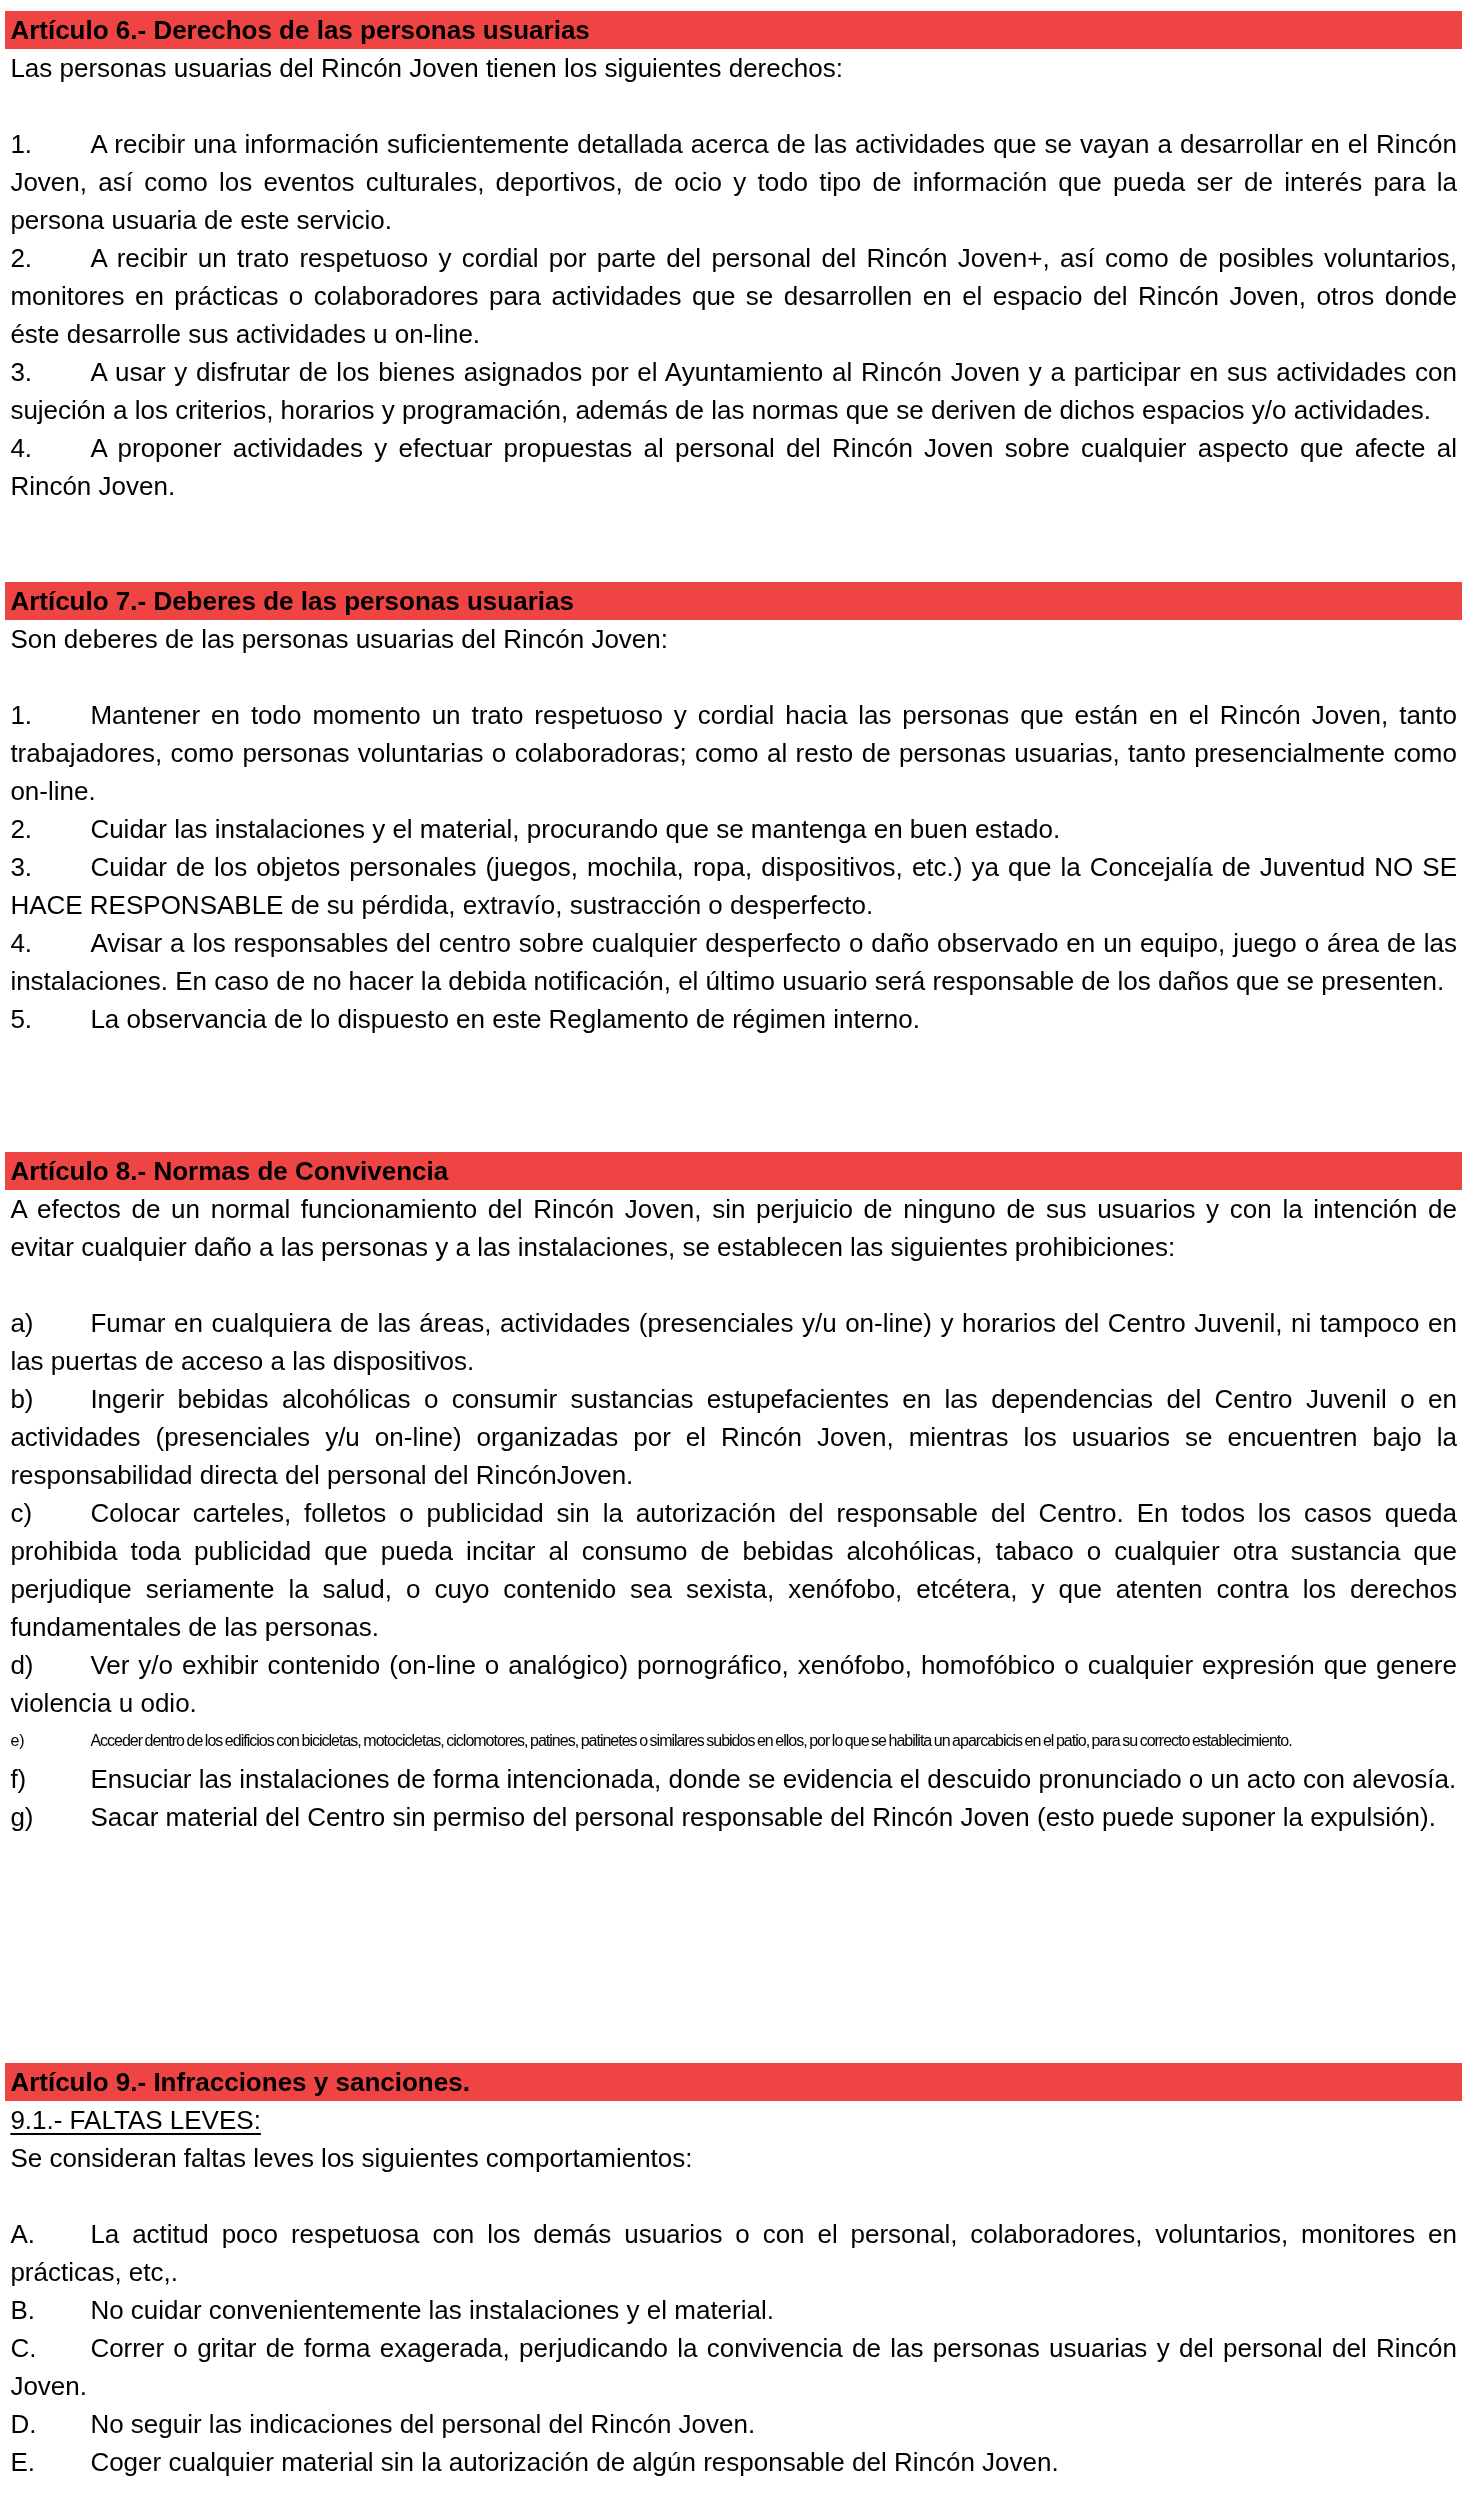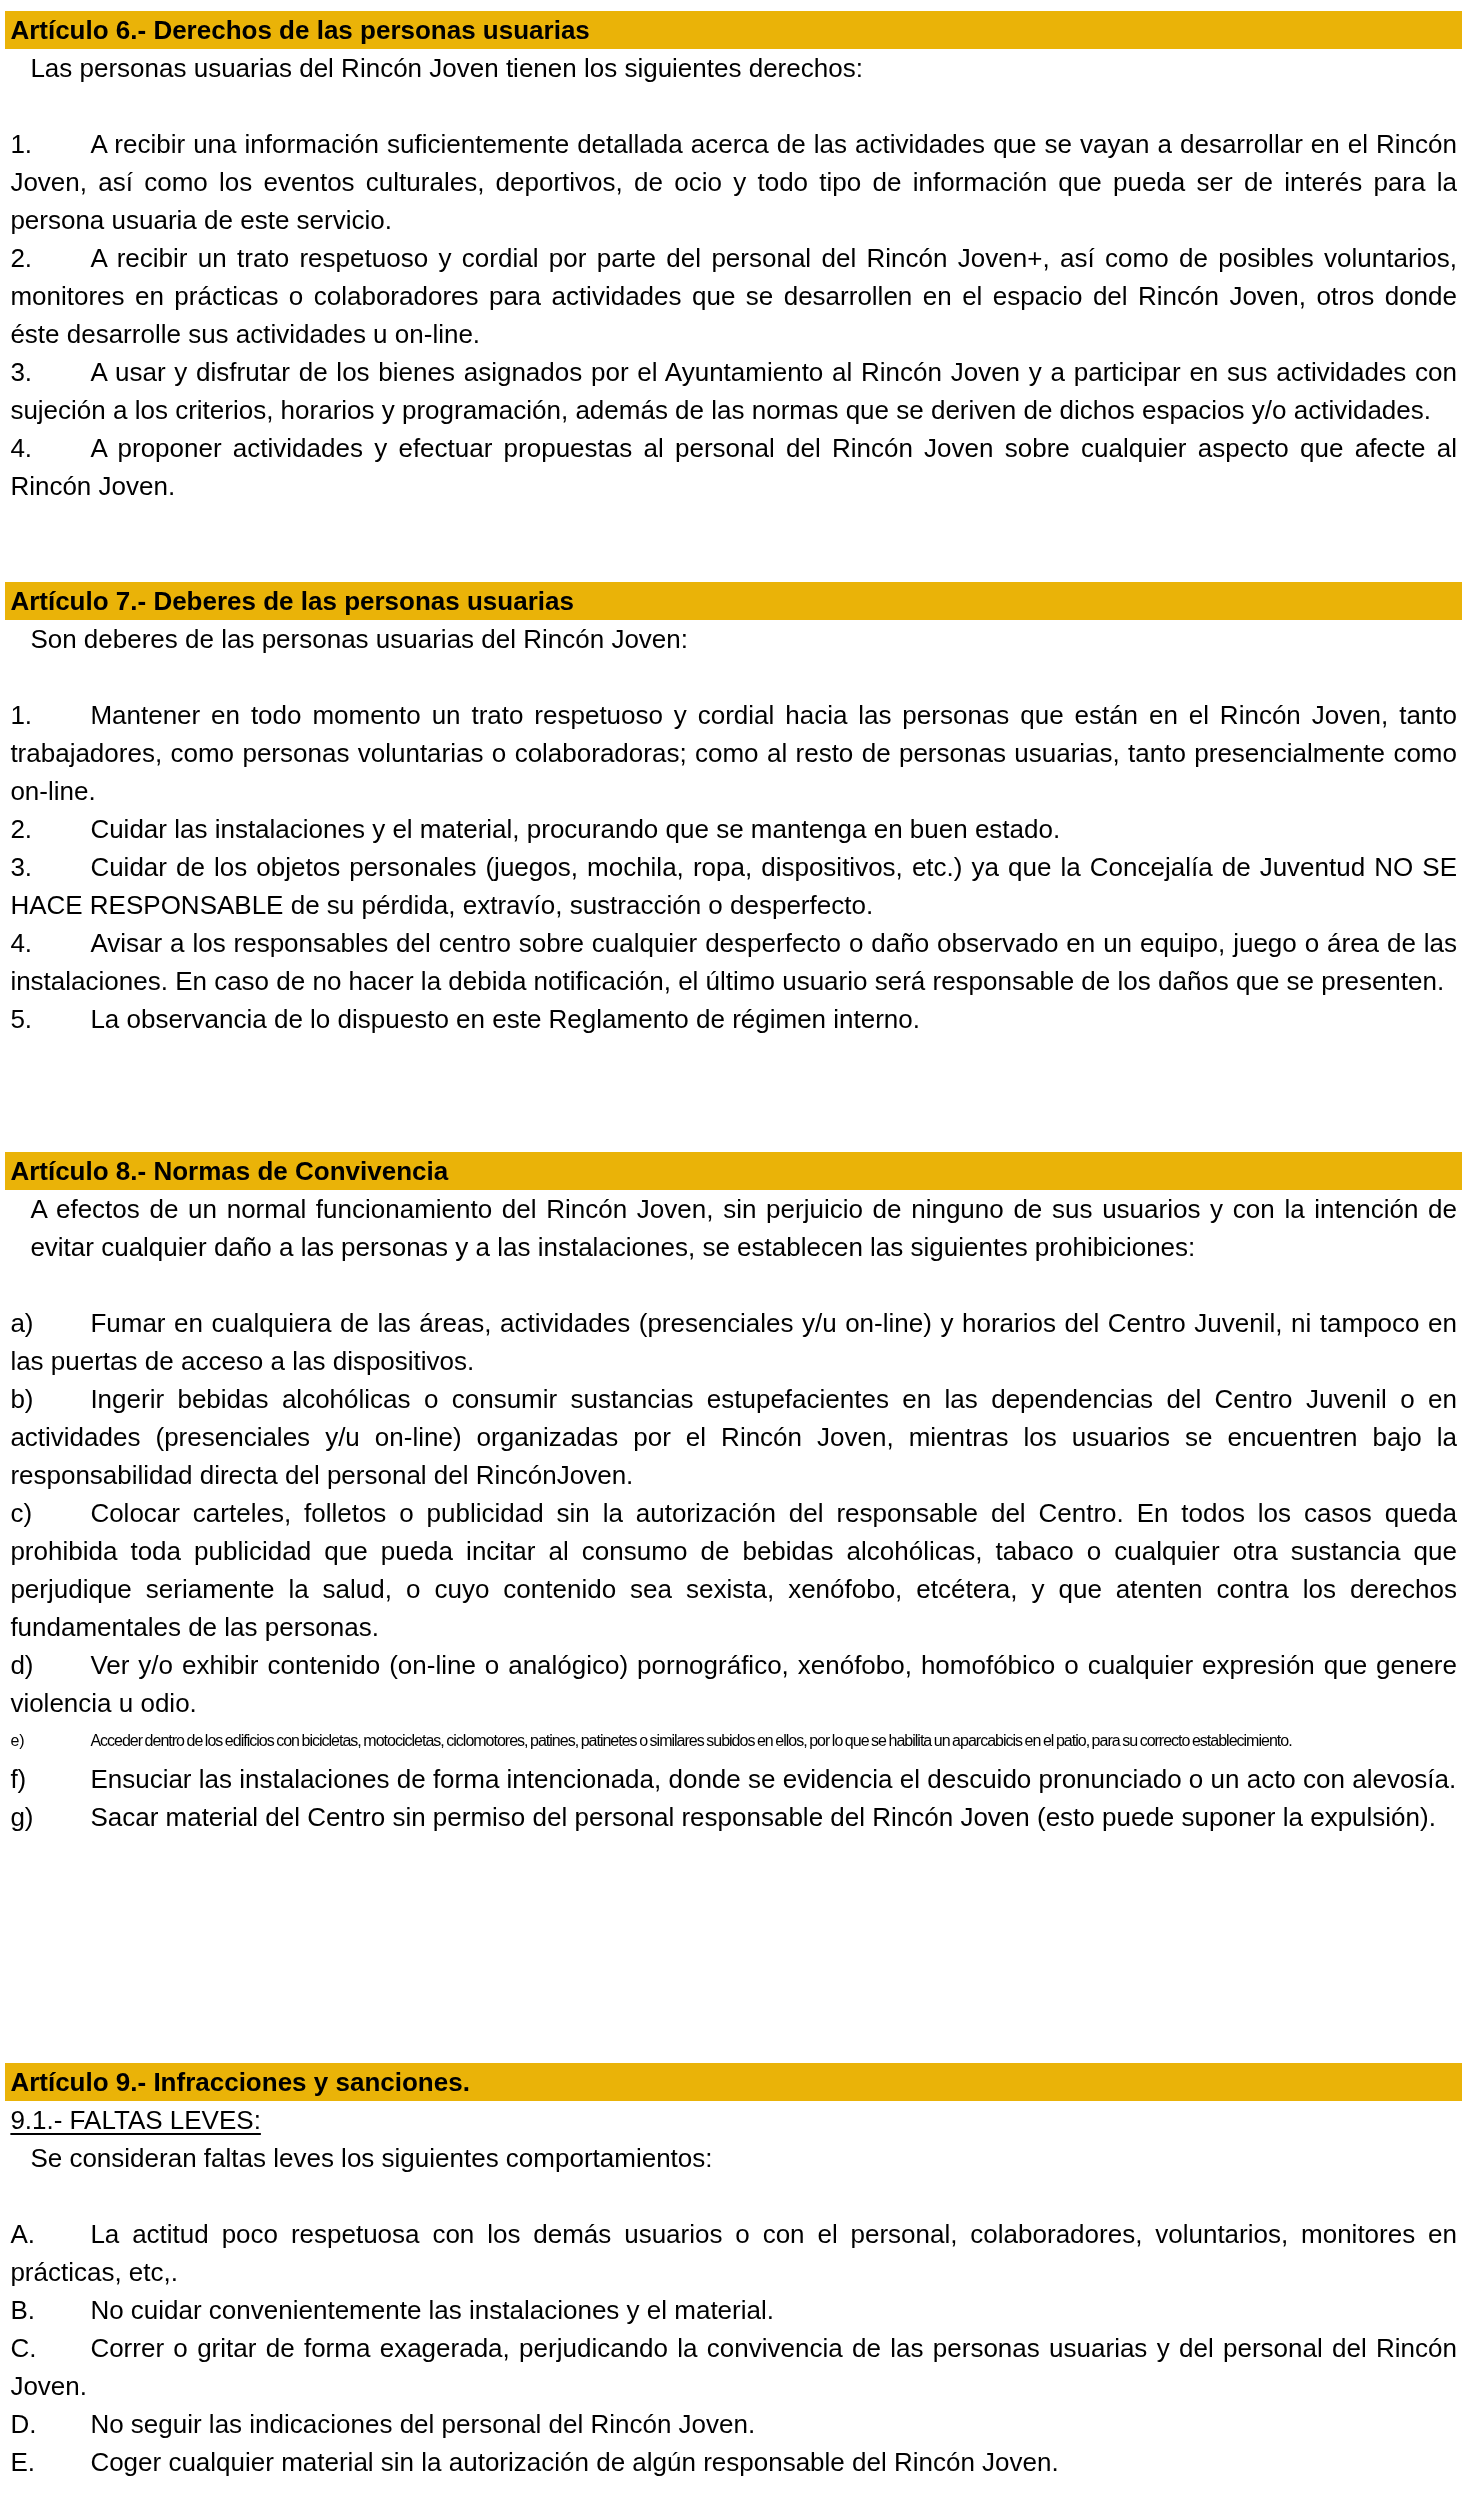"Artículo 6.- Derechos de las" .heading { background: #eab308 -> #ef4444 }
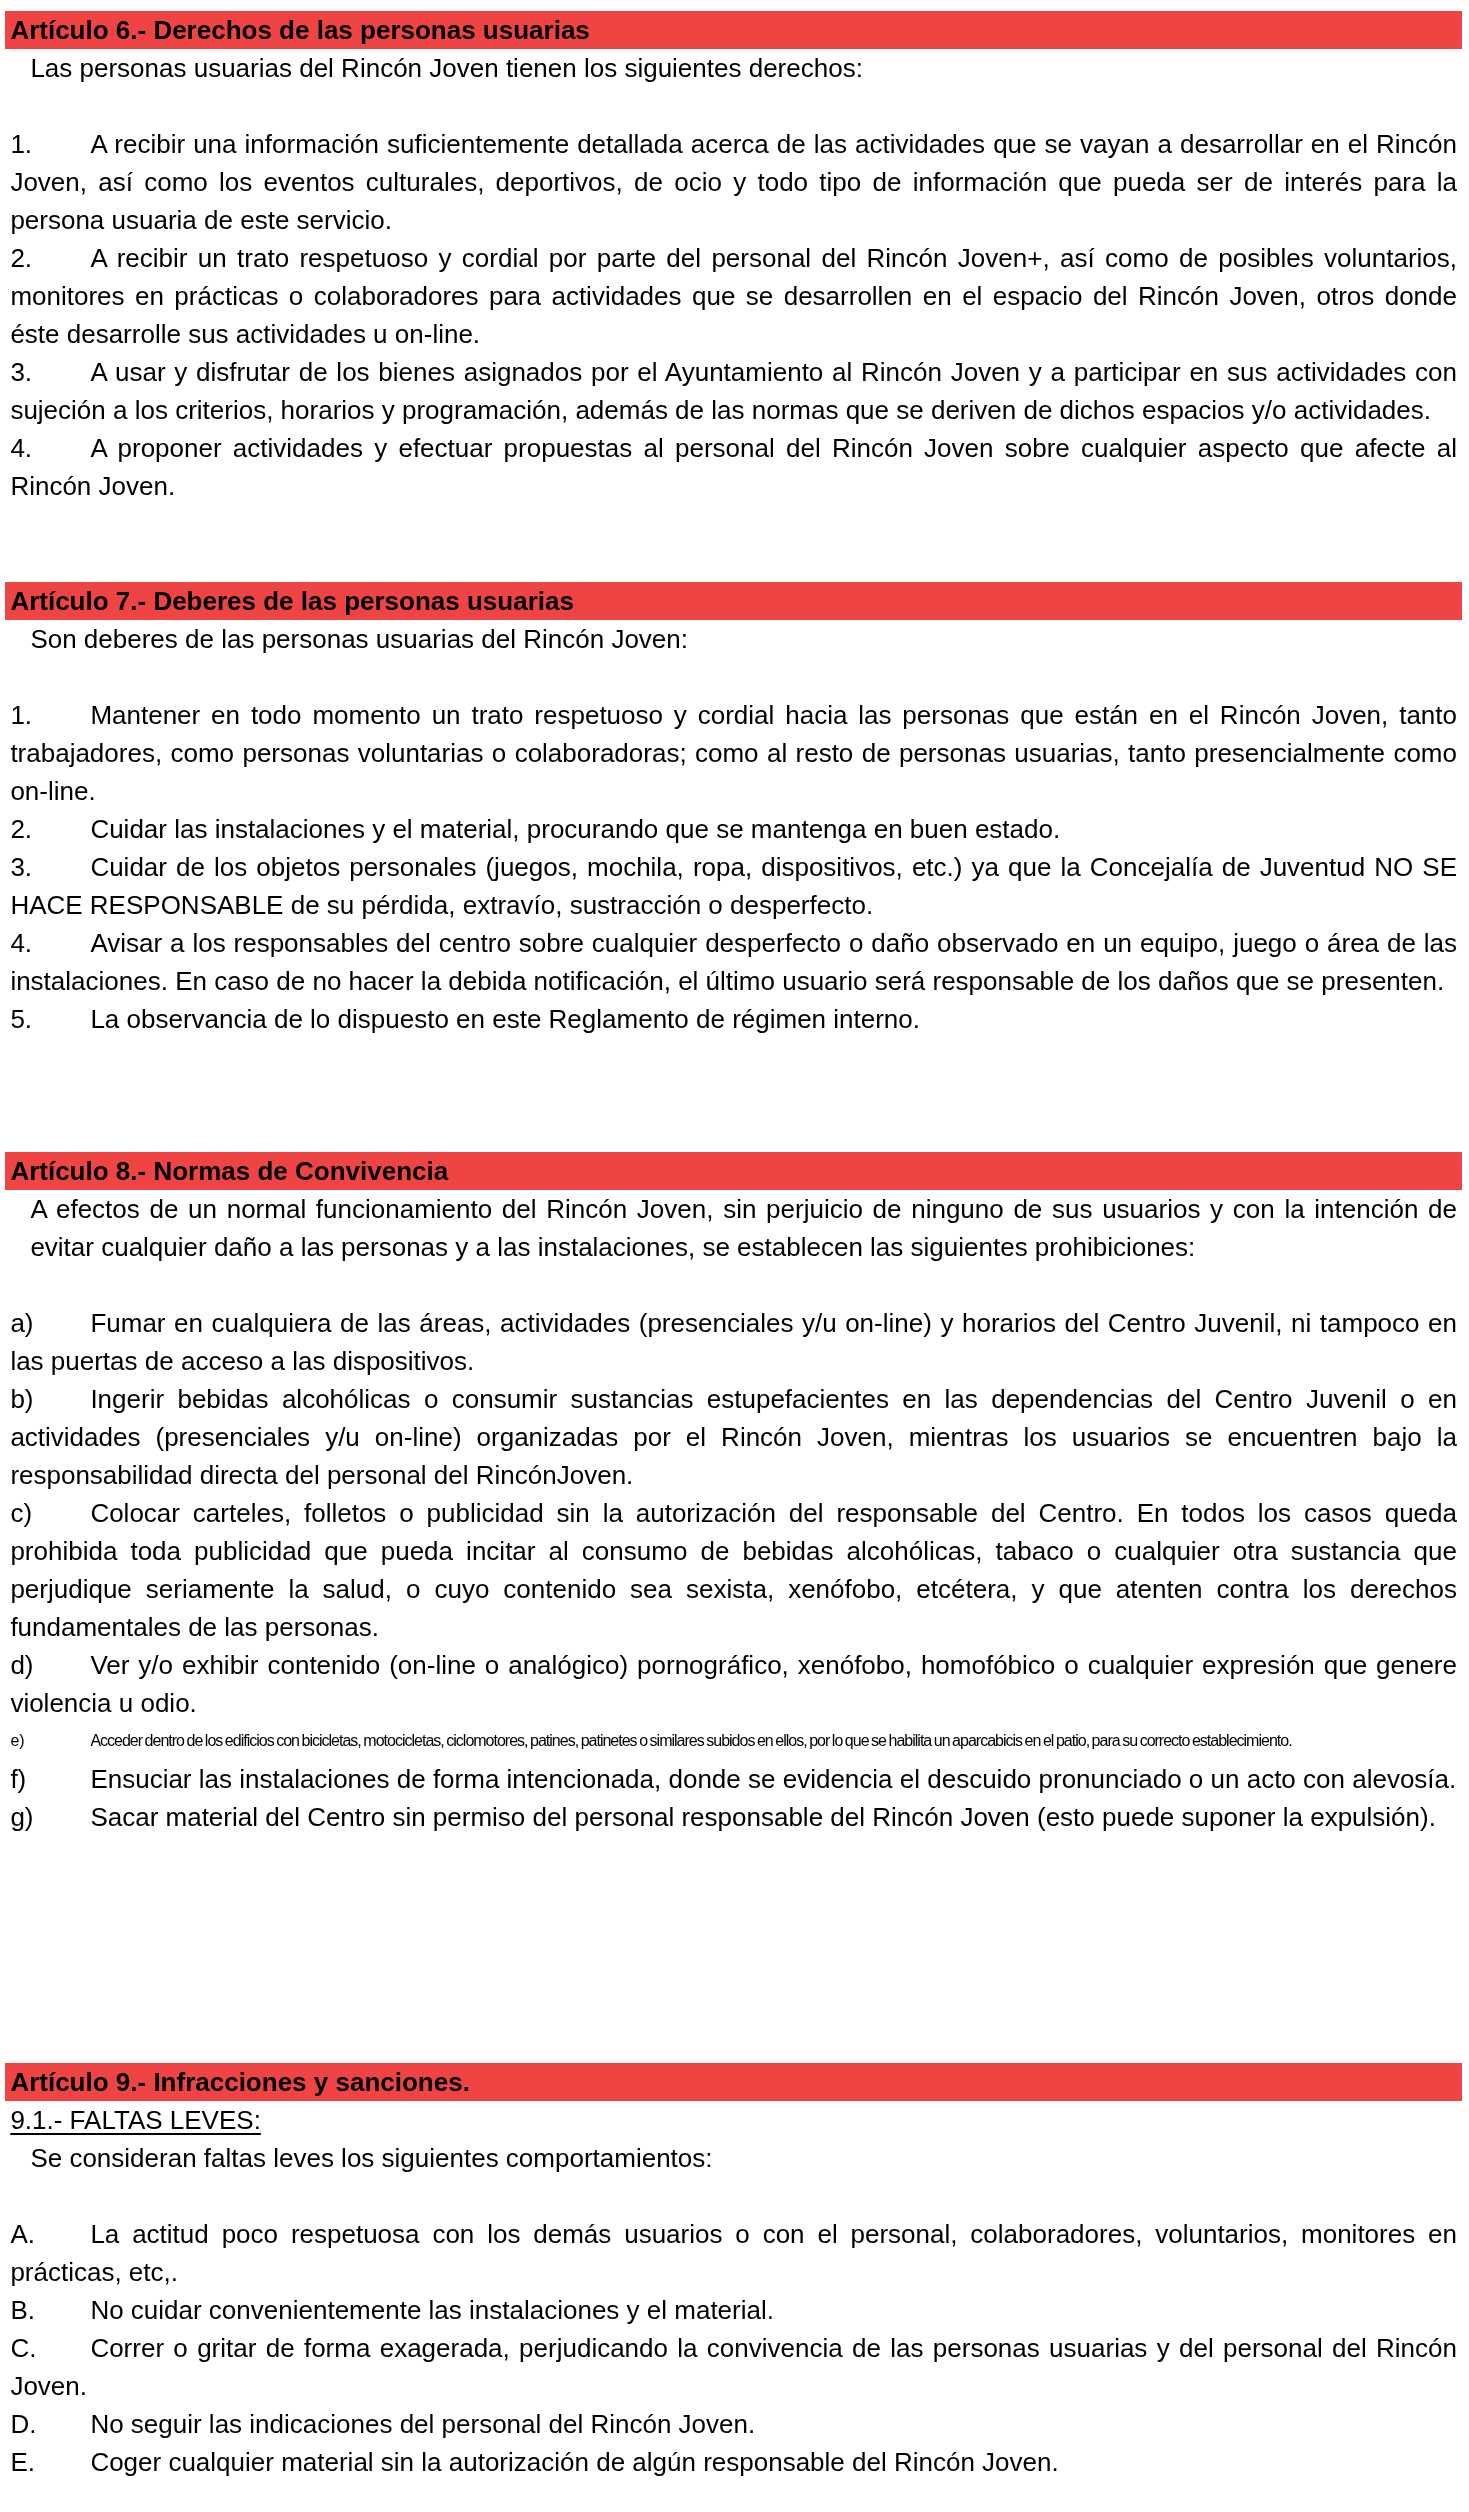"Las personas usuarias del Rincón" .para { margin-left: 20px -> none }
